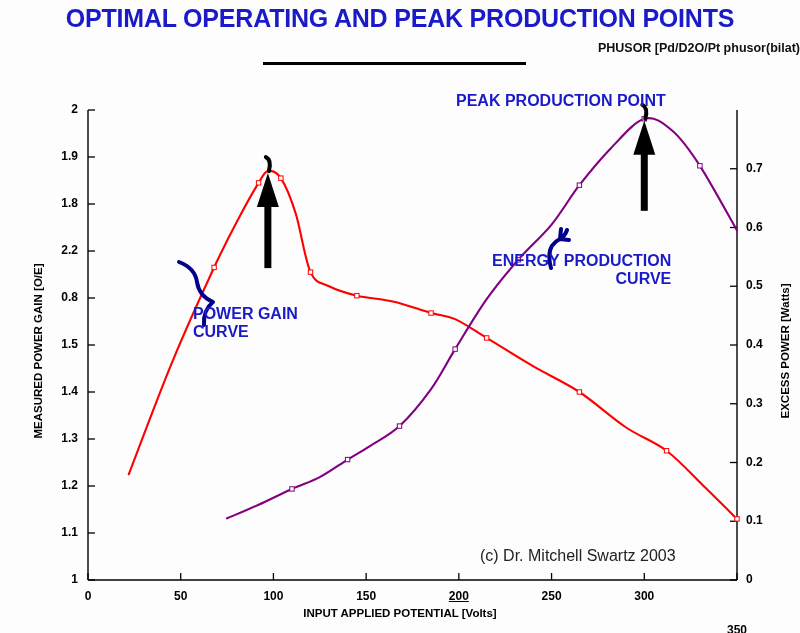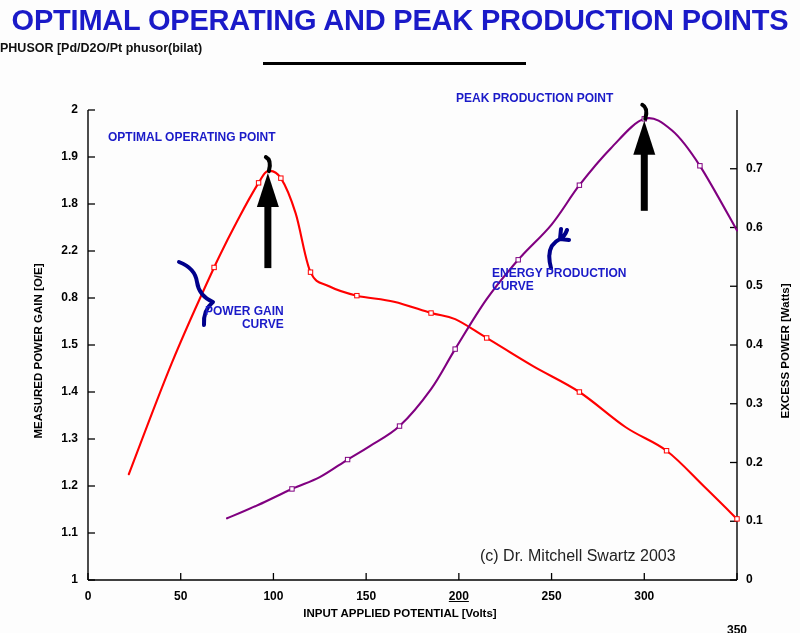"OPTIMAL OPERATING AND PEAK PRODUCTION" .title { font-size: 29px -> 25px }
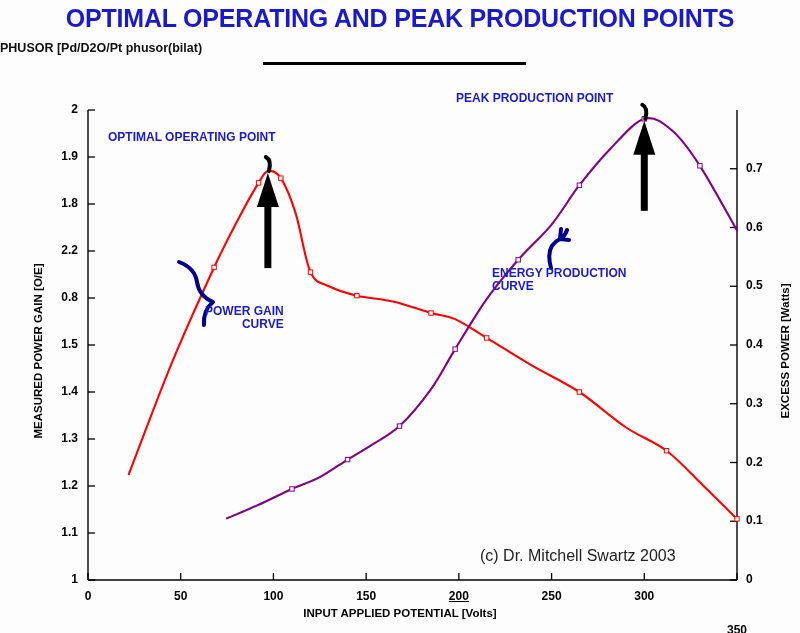"PHUSOR [Pd/D2O/Pt phusor(bilat)" .subtitle { text-align: left -> right }
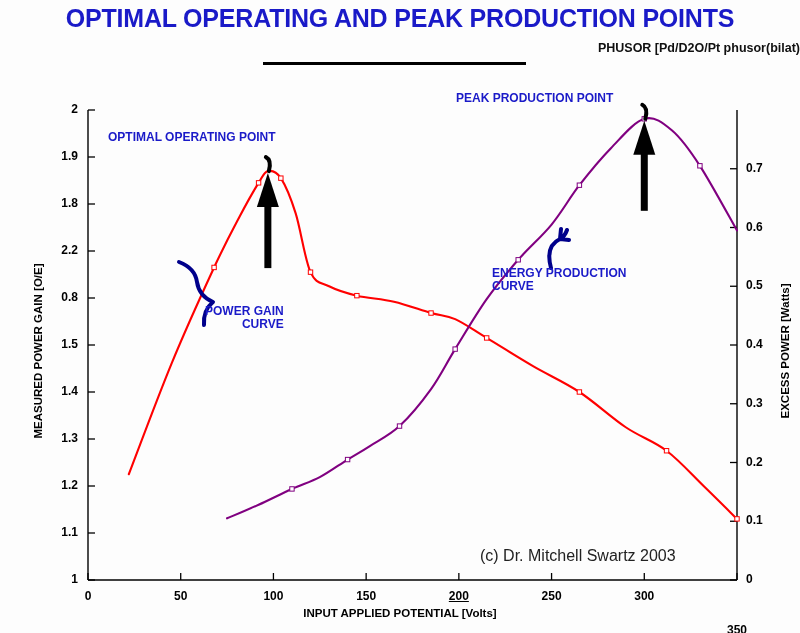"PEAK PRODUCTION POINT" .anno { font-size: 12px -> 16px }
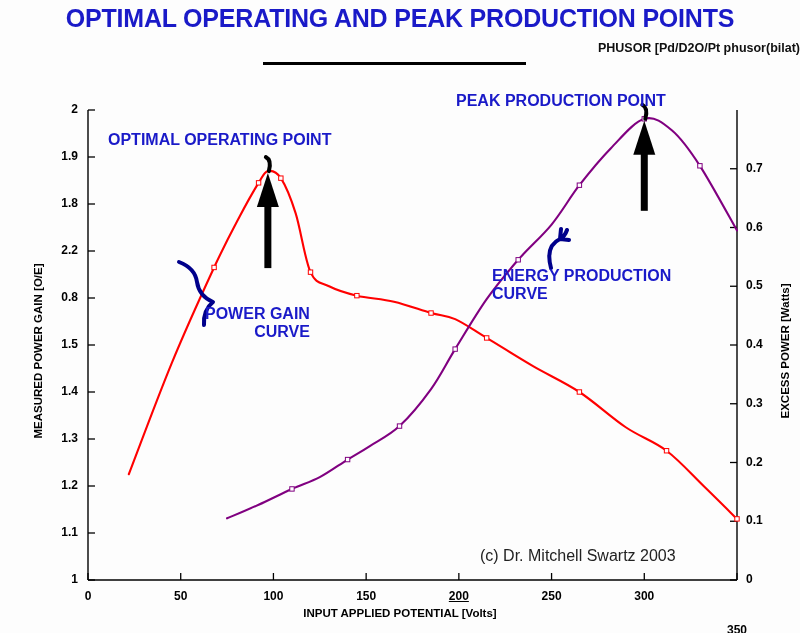"OPTIMAL OPERATING POINT" div.anno { html: <div>OPTIMAL OPERATING POINT</div> -> none }
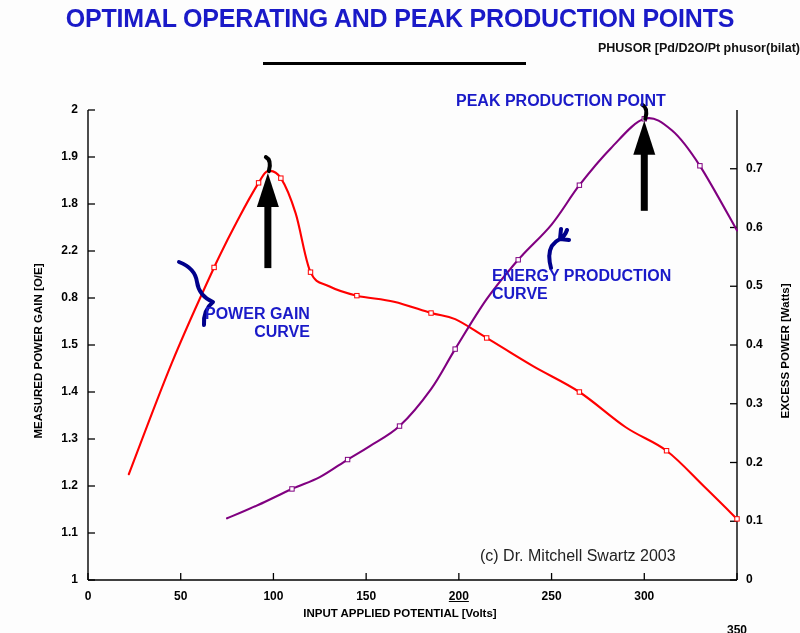"ENERGY PRODUCTION" .anno-epc { text-align: left -> right; top: 267px -> 252px }
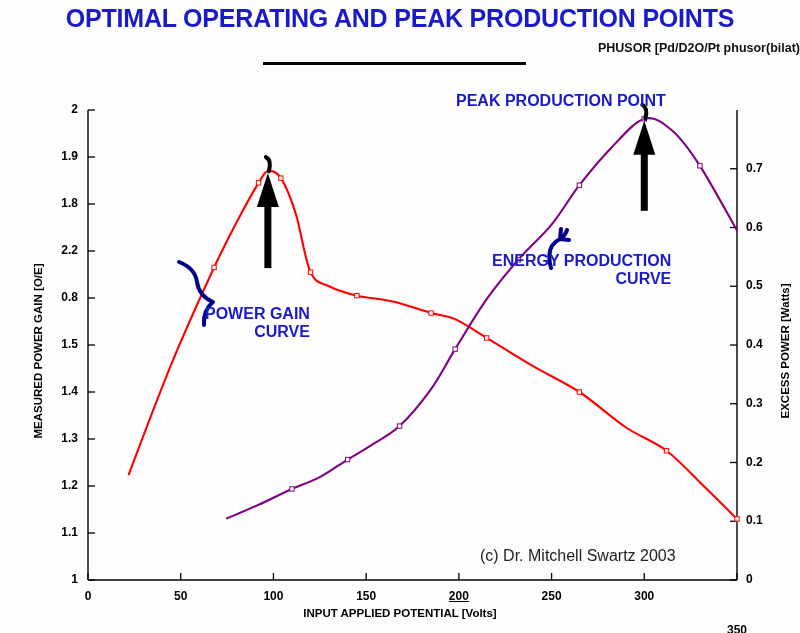"POWER GAIN" .anno-pgc { margin-left: 12px -> none; text-align: right -> left }
